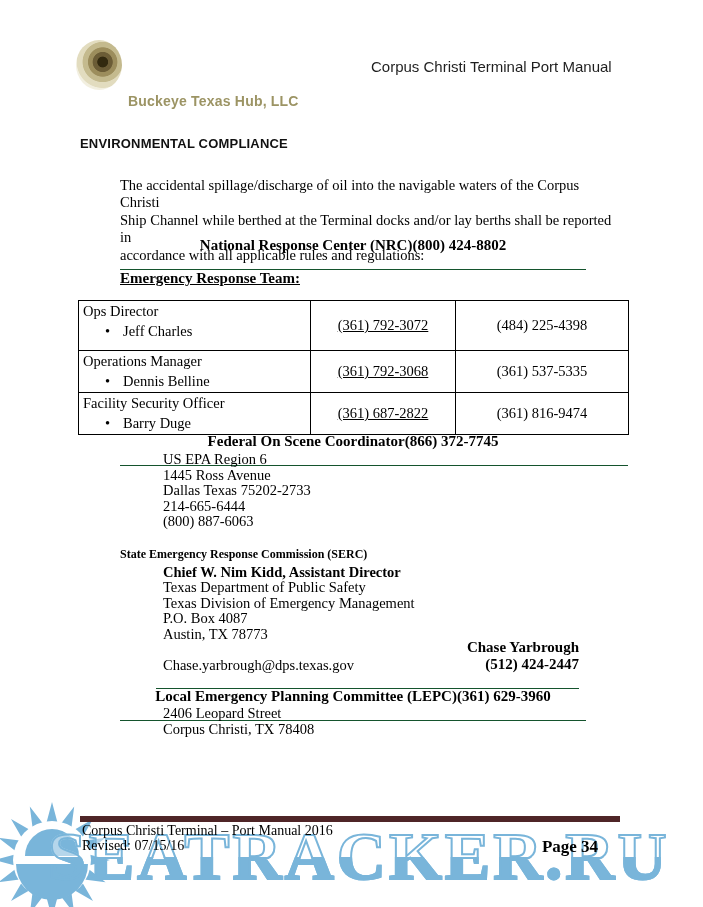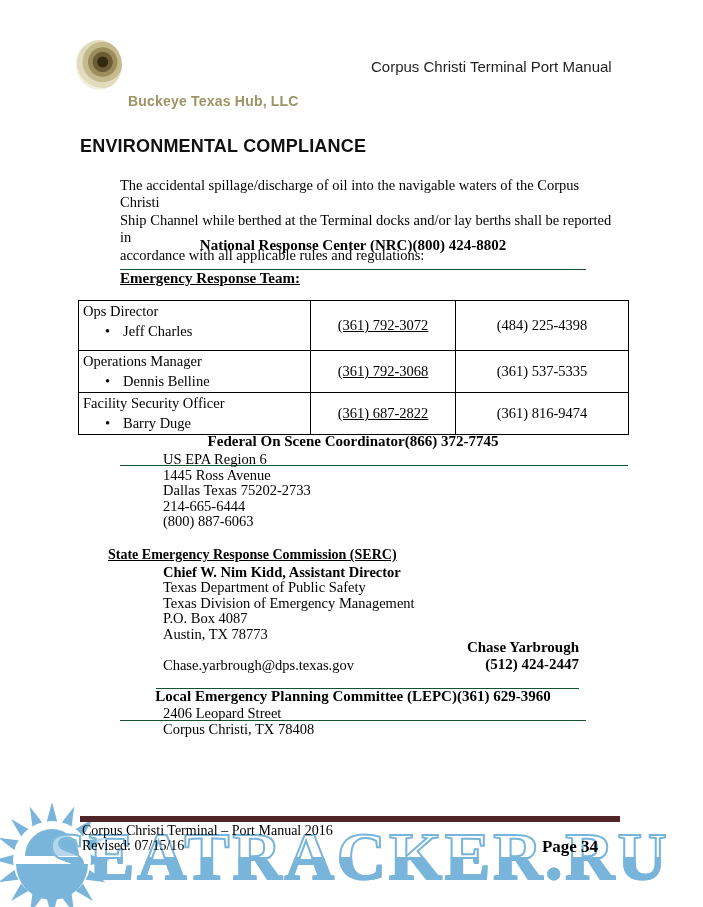"ENVIRONMENTAL COMPLIANCE" .page-title { font-size: 18px -> 13px }
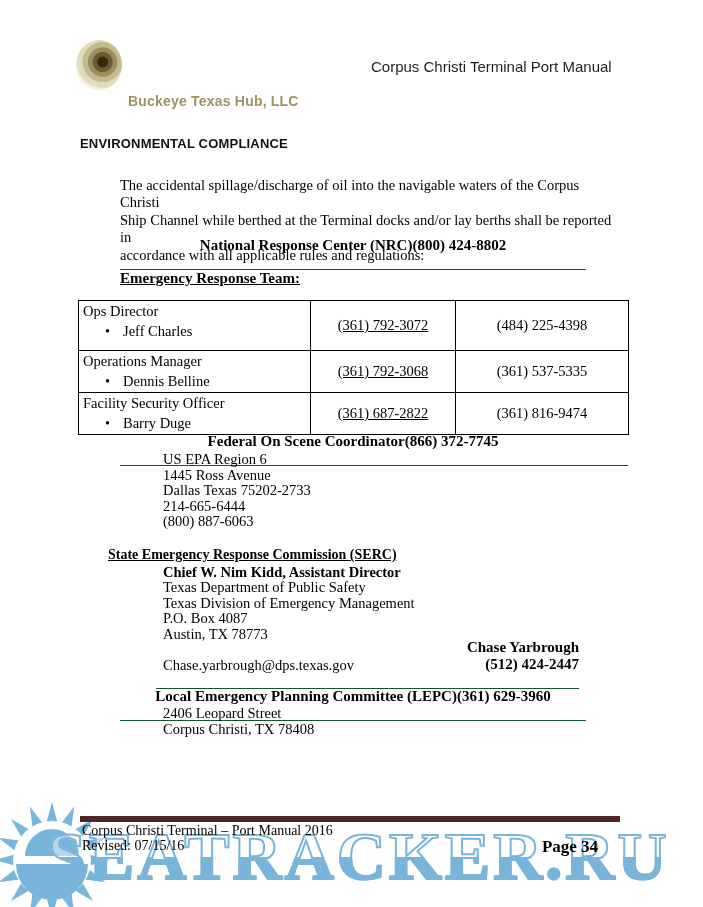"State Emergency Response Commission" .serc-heading { font-size: 14px -> 12px; left: 108px -> 120px; text-decoration: underline -> none }
